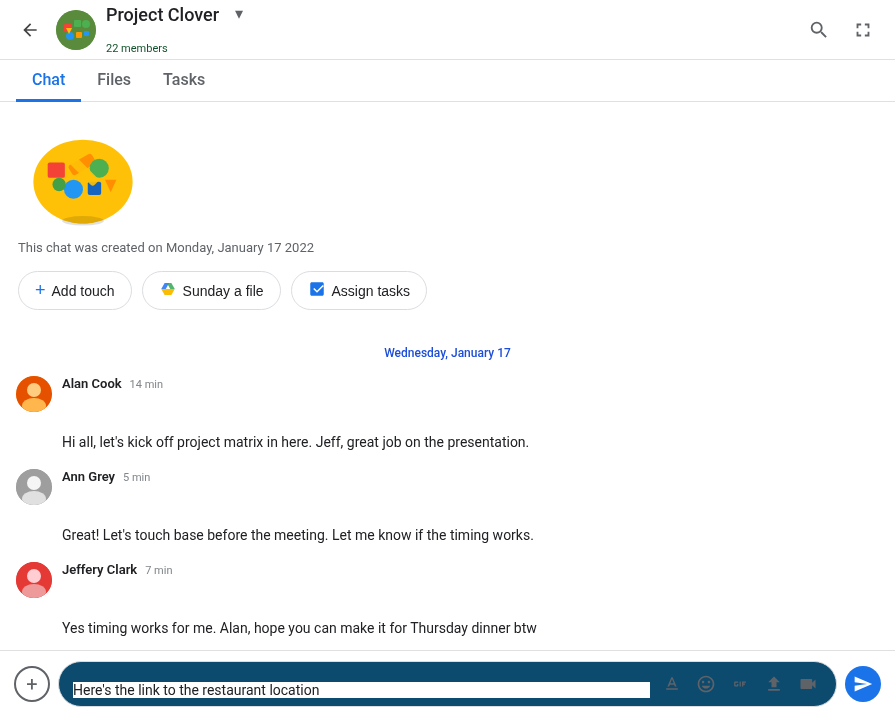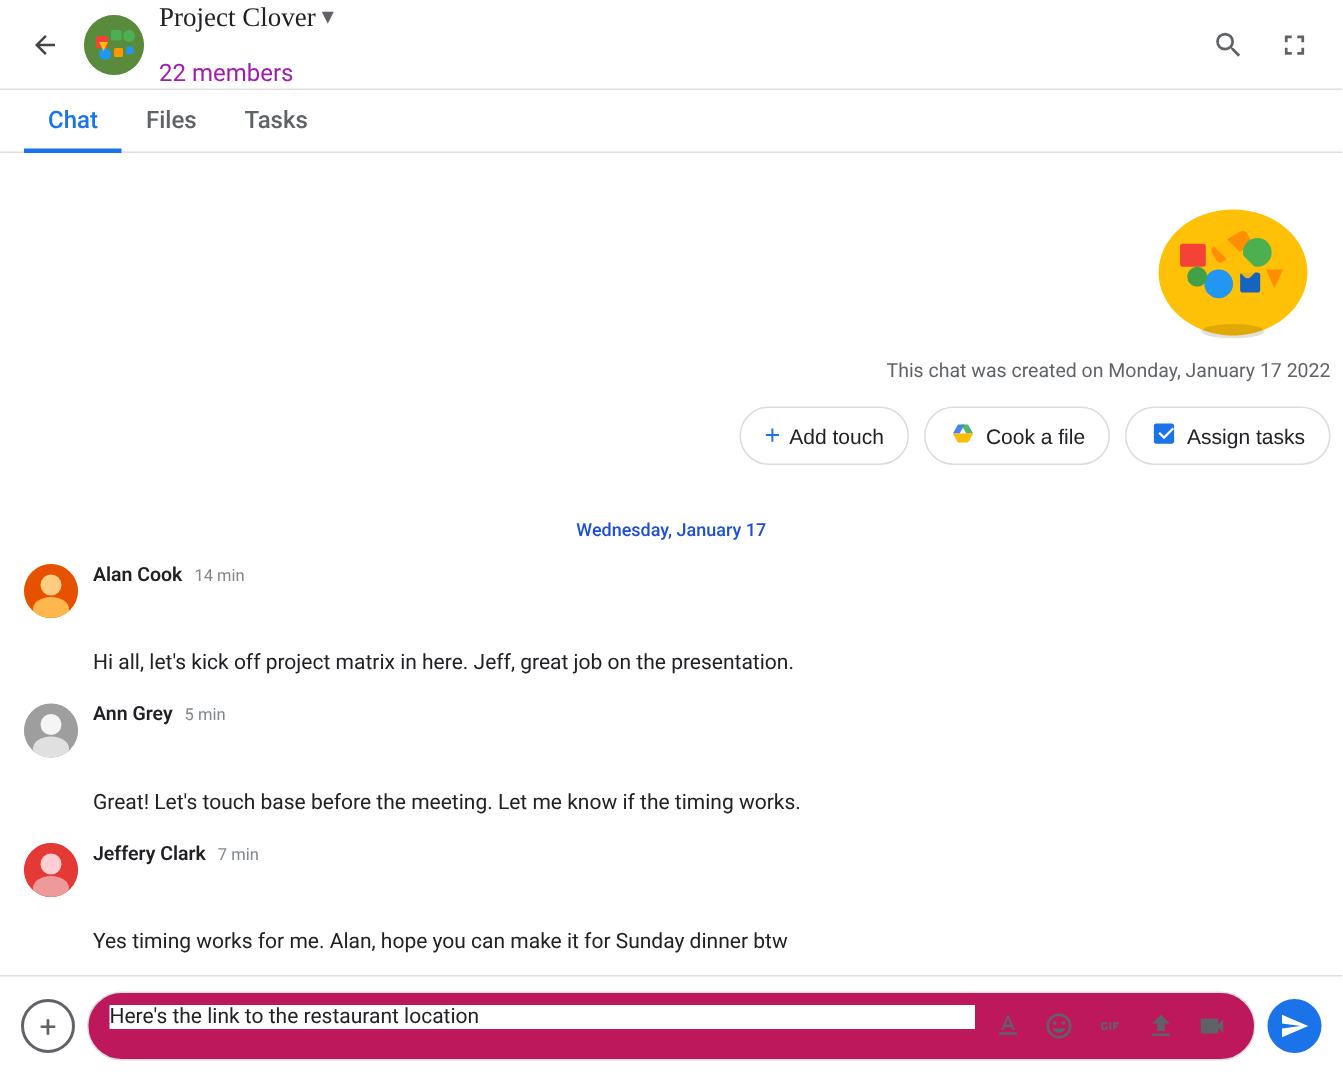"Project Clover" .header-title { font-family: Liberation Serif, serif -> none; gap: 4px -> 16px }
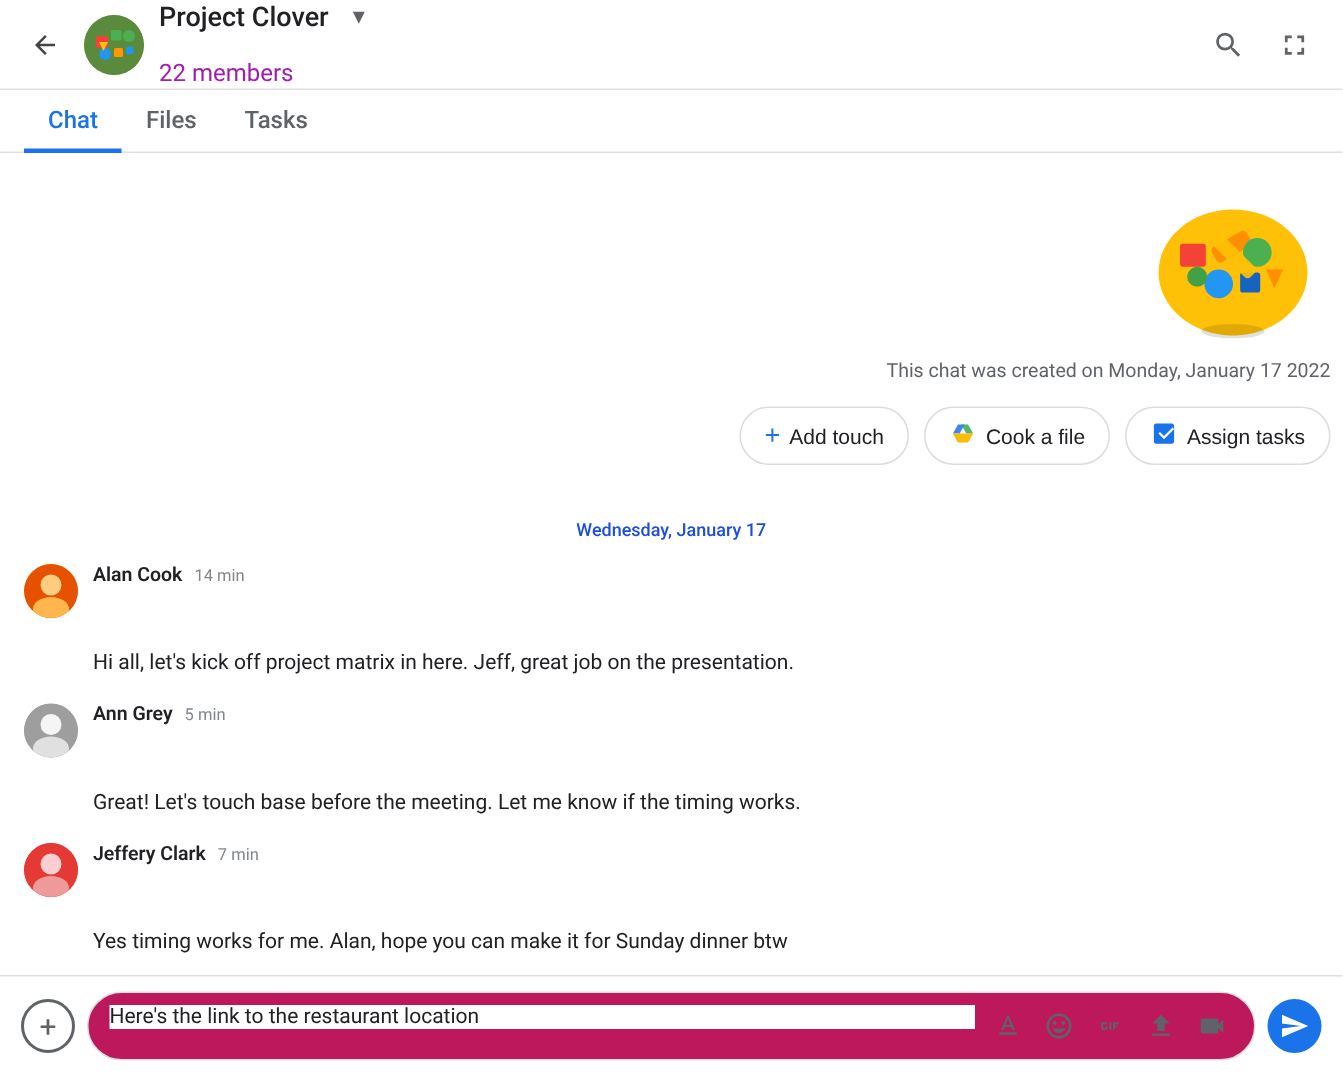"22 members" .header-members { color: #a21caf -> #14532d; font-size: 16px -> 11px }
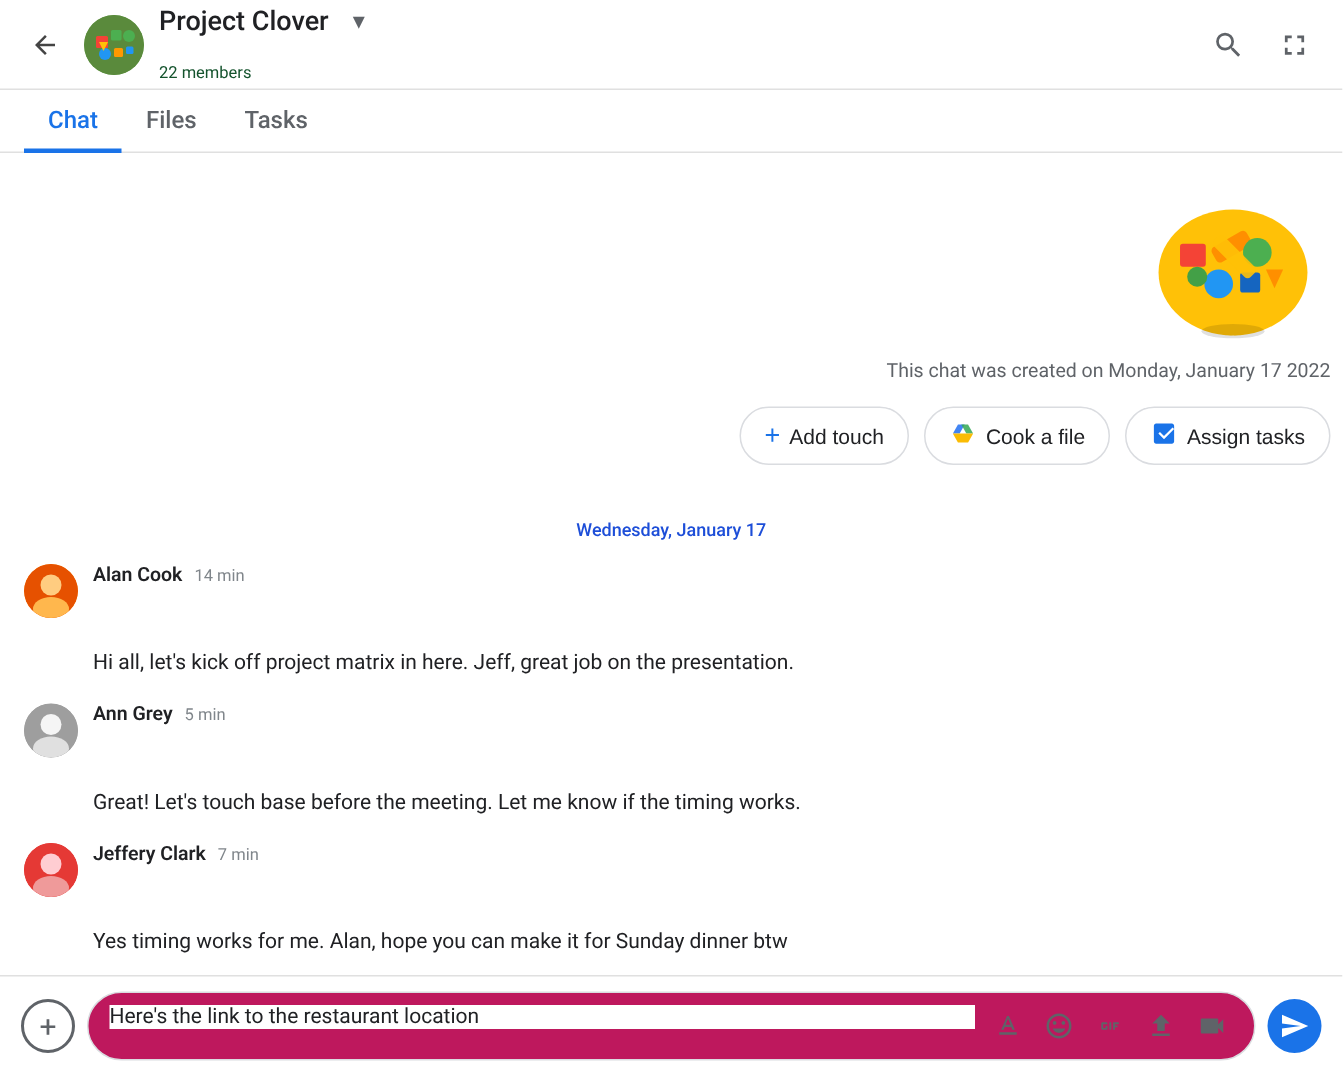"This chat was created on" .illustration-area { align-items: flex-end -> flex-start; padding: 30px 8px 16px -> 30px 18px 16px }
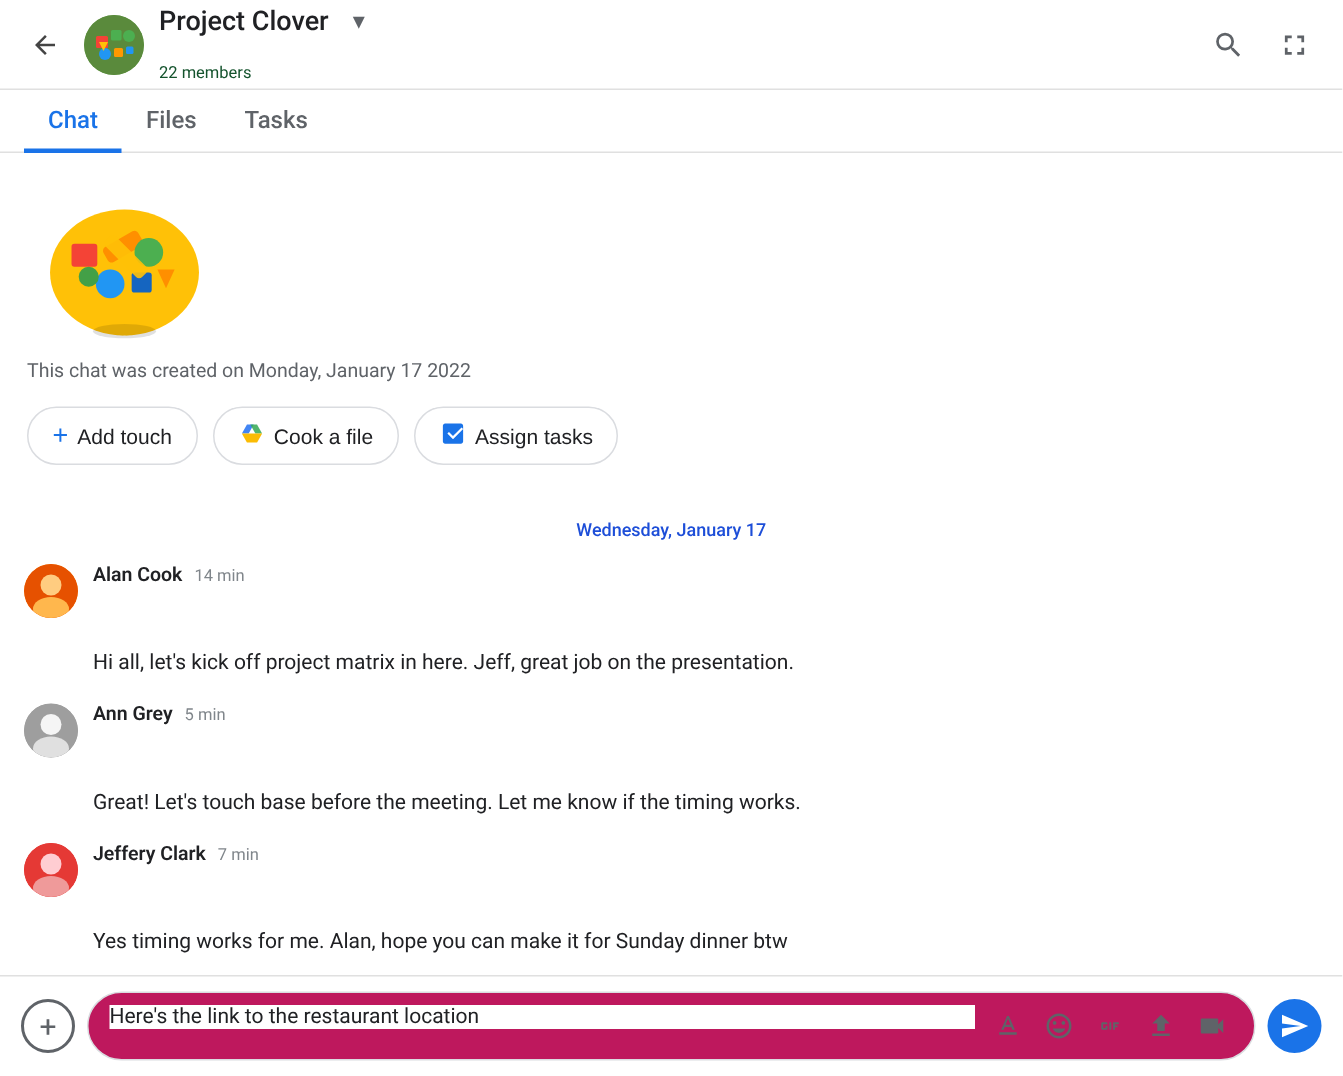"Cook a file" span { text: Cook -> Sunday }
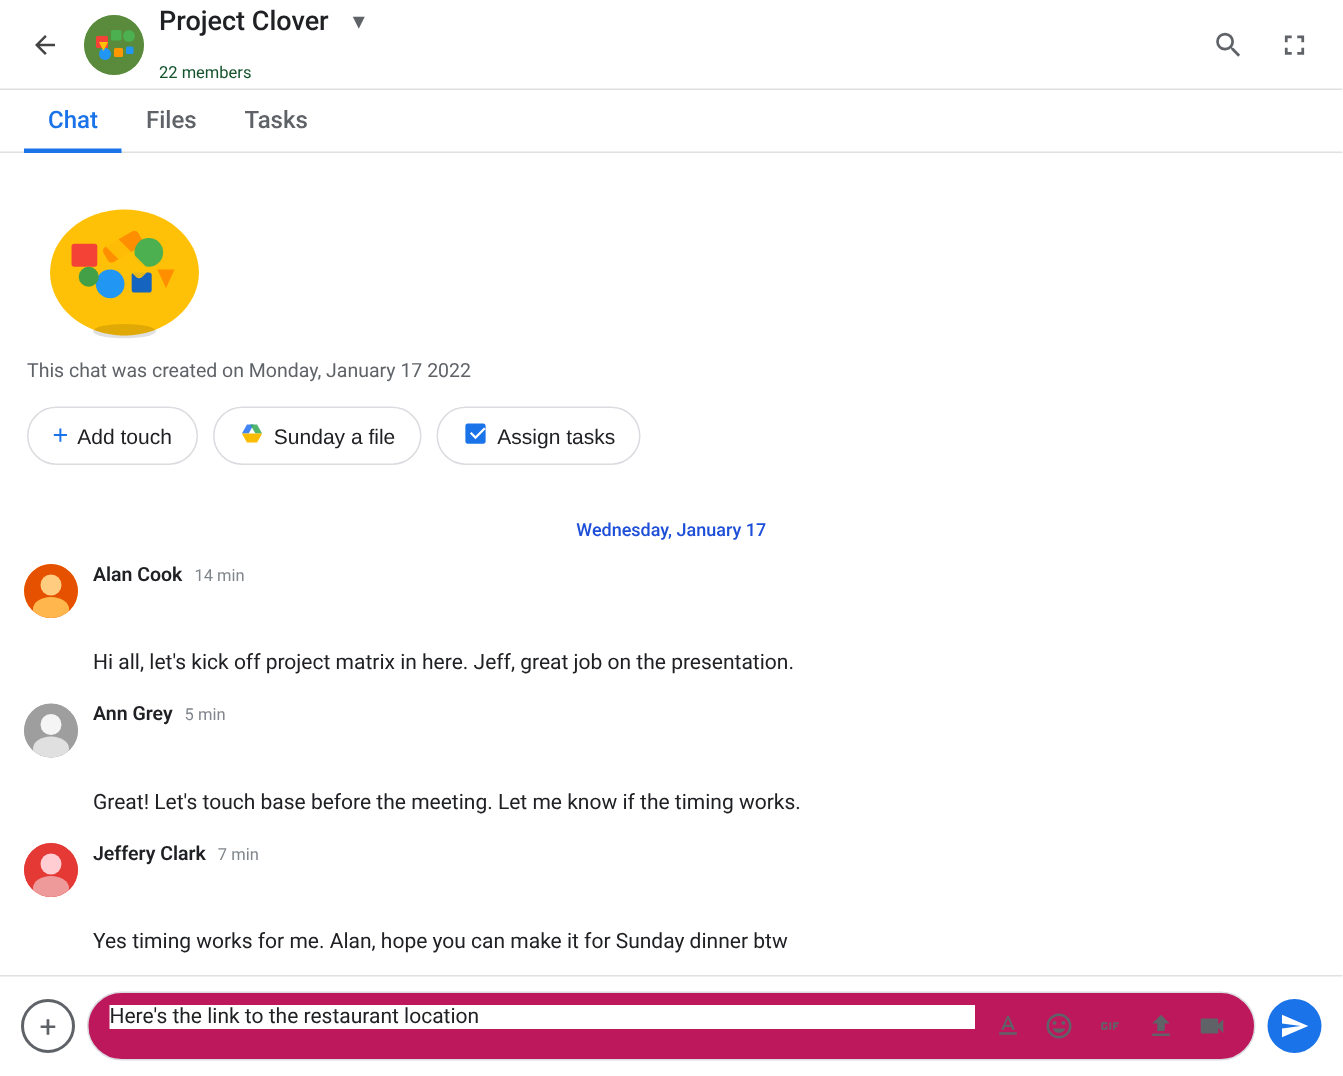"Yes timing works for me." div.msg-text { text: Sunday -> Thursday }
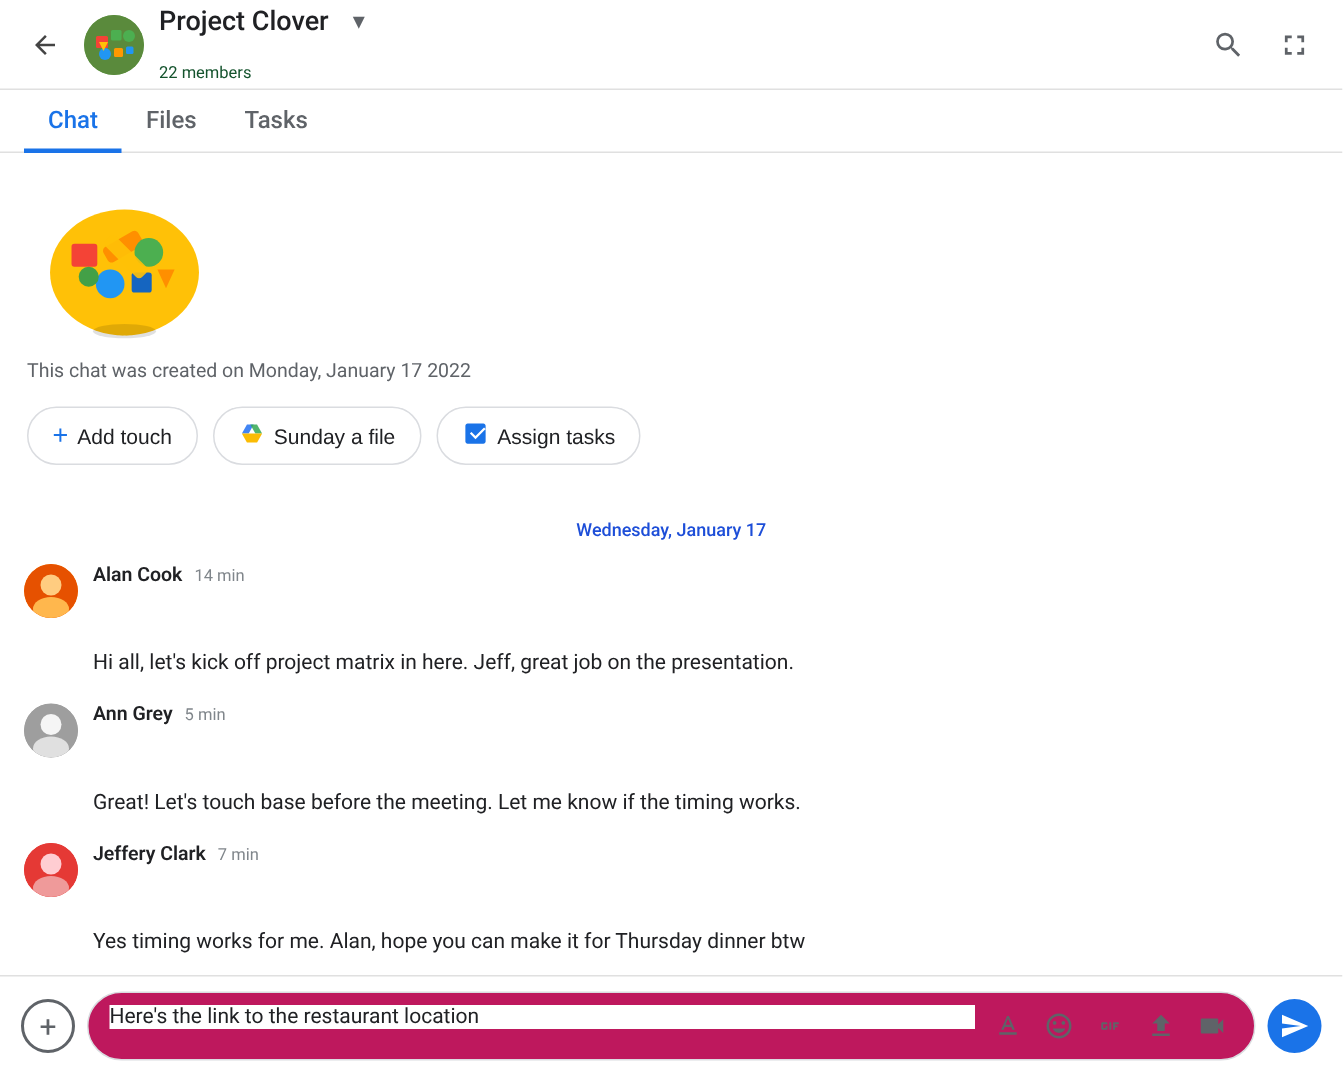"Here's the link to the" .input-box { align-items: flex-start -> flex-end; background: #be185d -> #0c4a6e }
